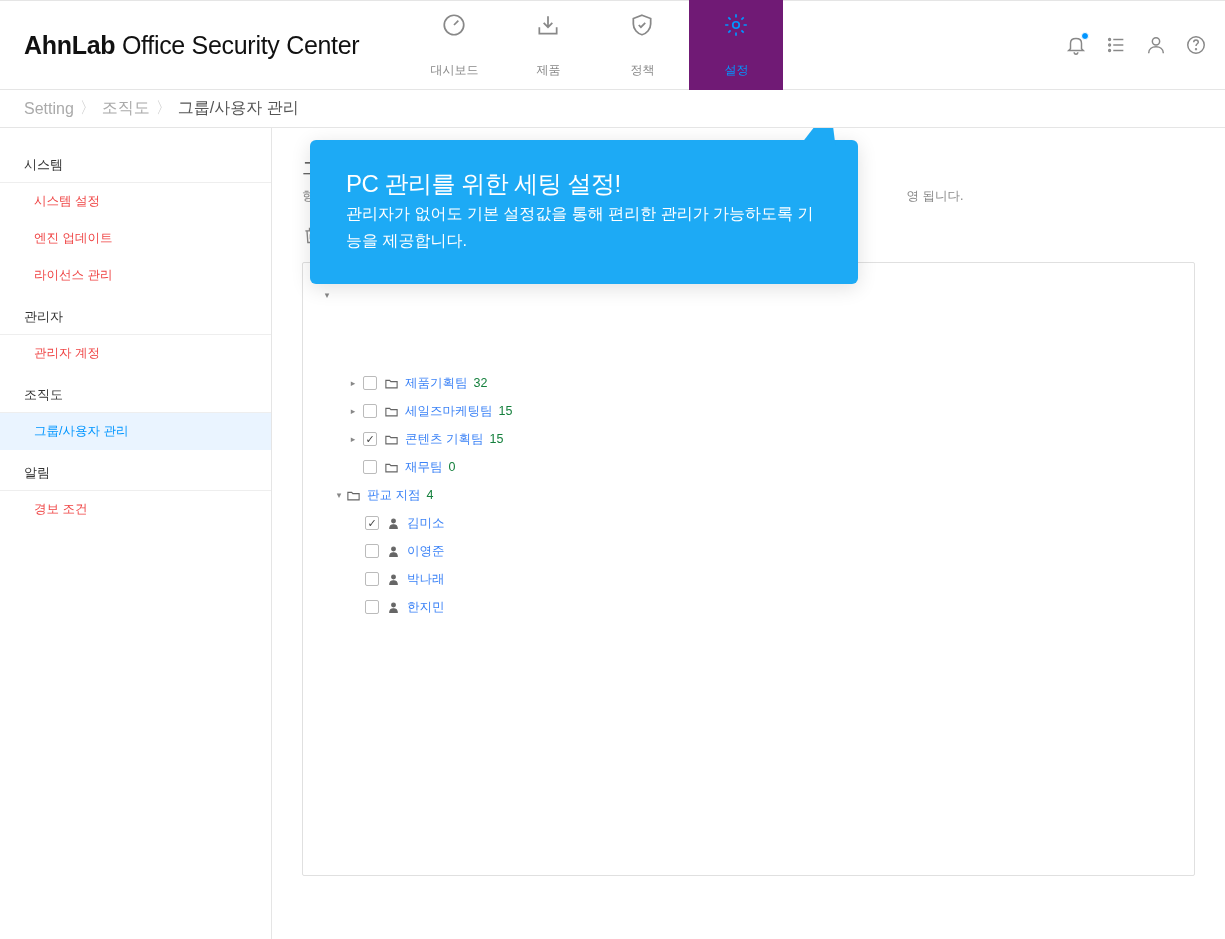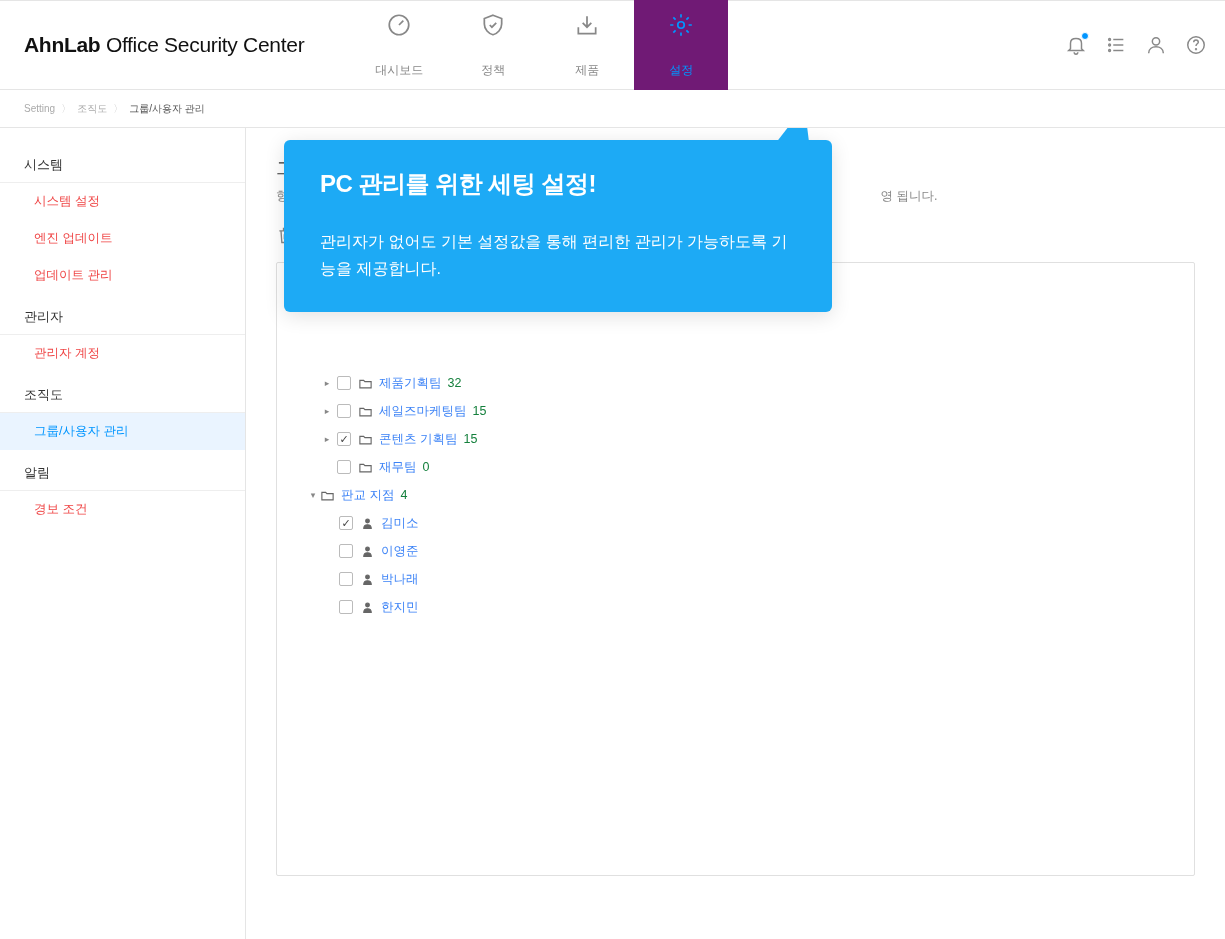"AhnLab Office Security Center" .logo { font-size: 21px -> 25px }
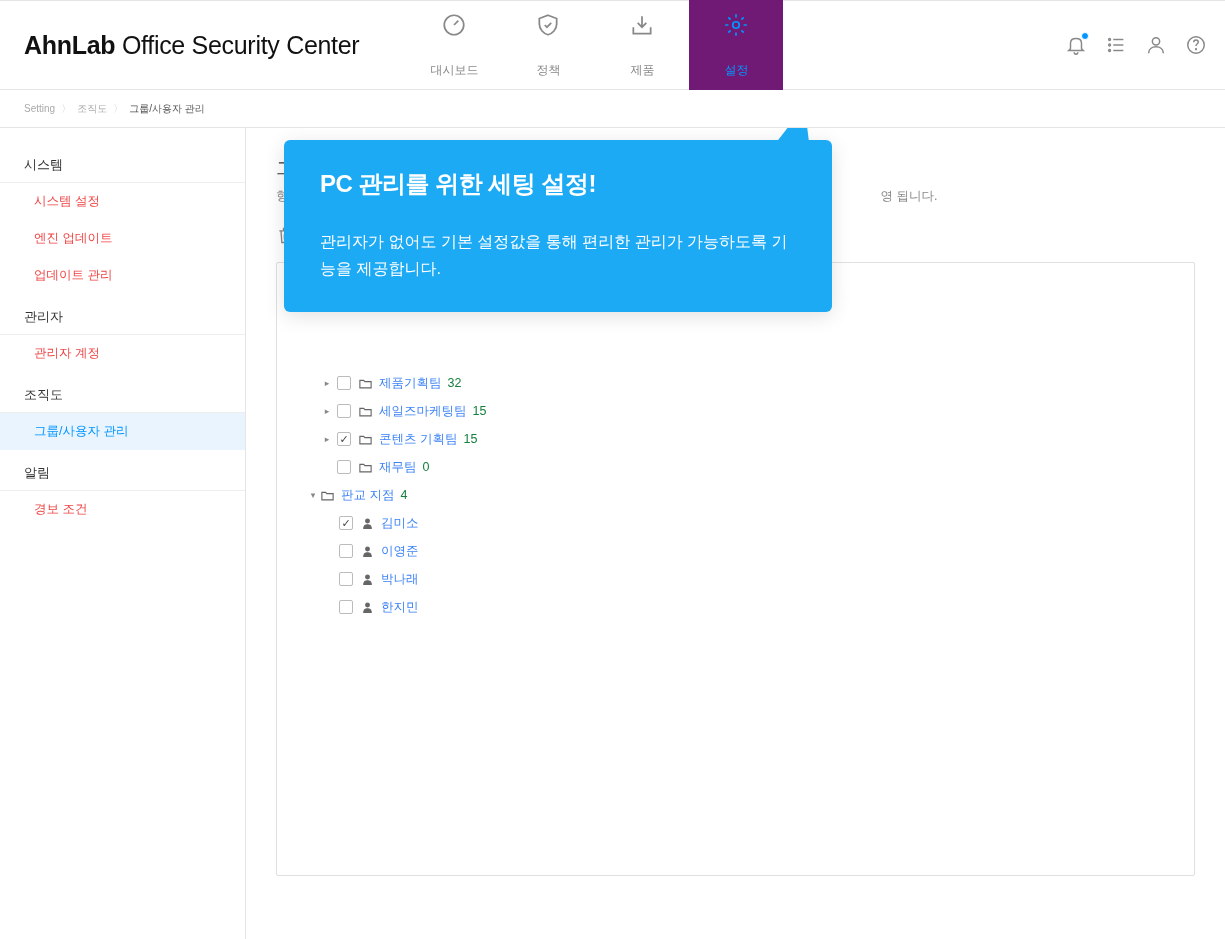"정책" div.nav-item { order: before "제품" -> after "제품" }
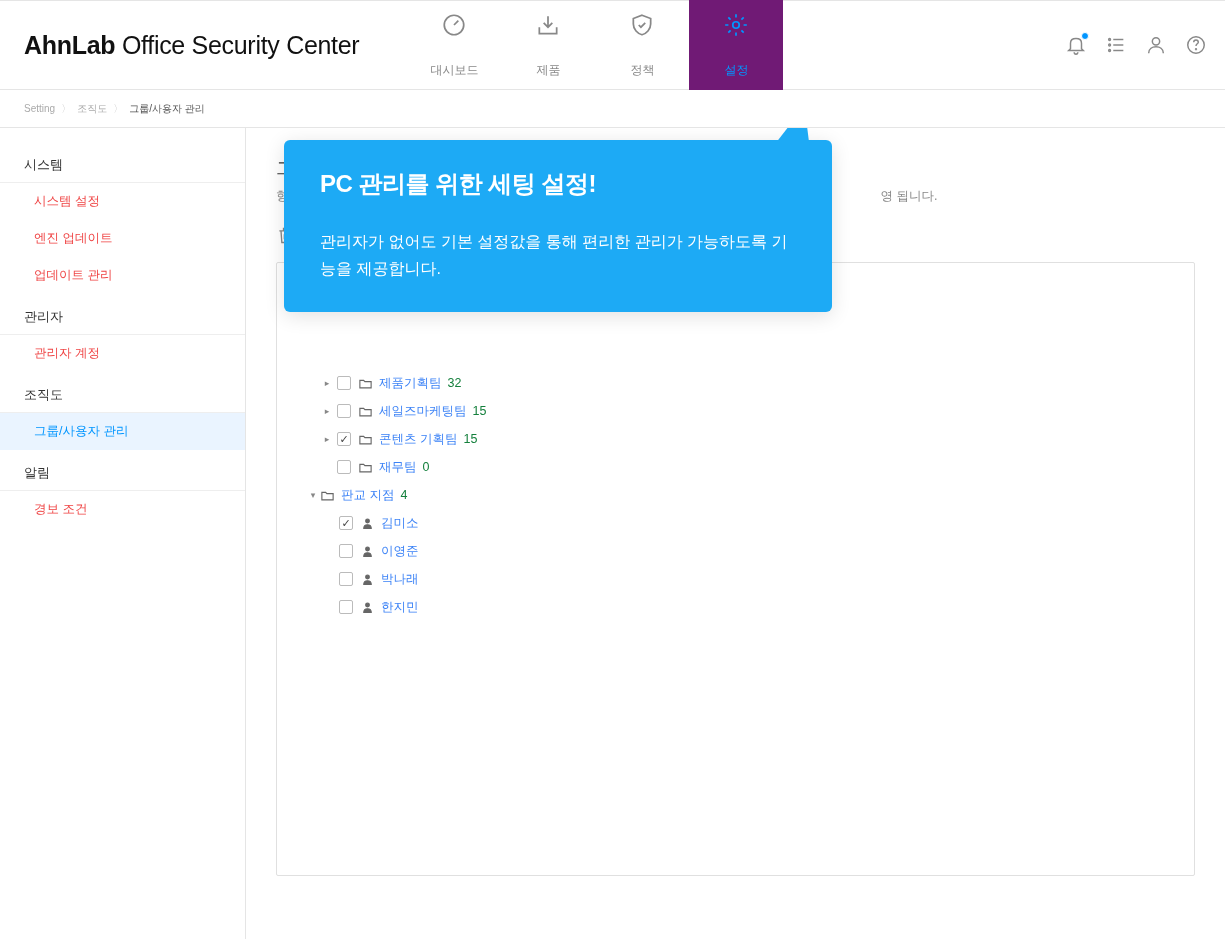"Setting" .breadcrumb { font-size: 10px -> 16px }
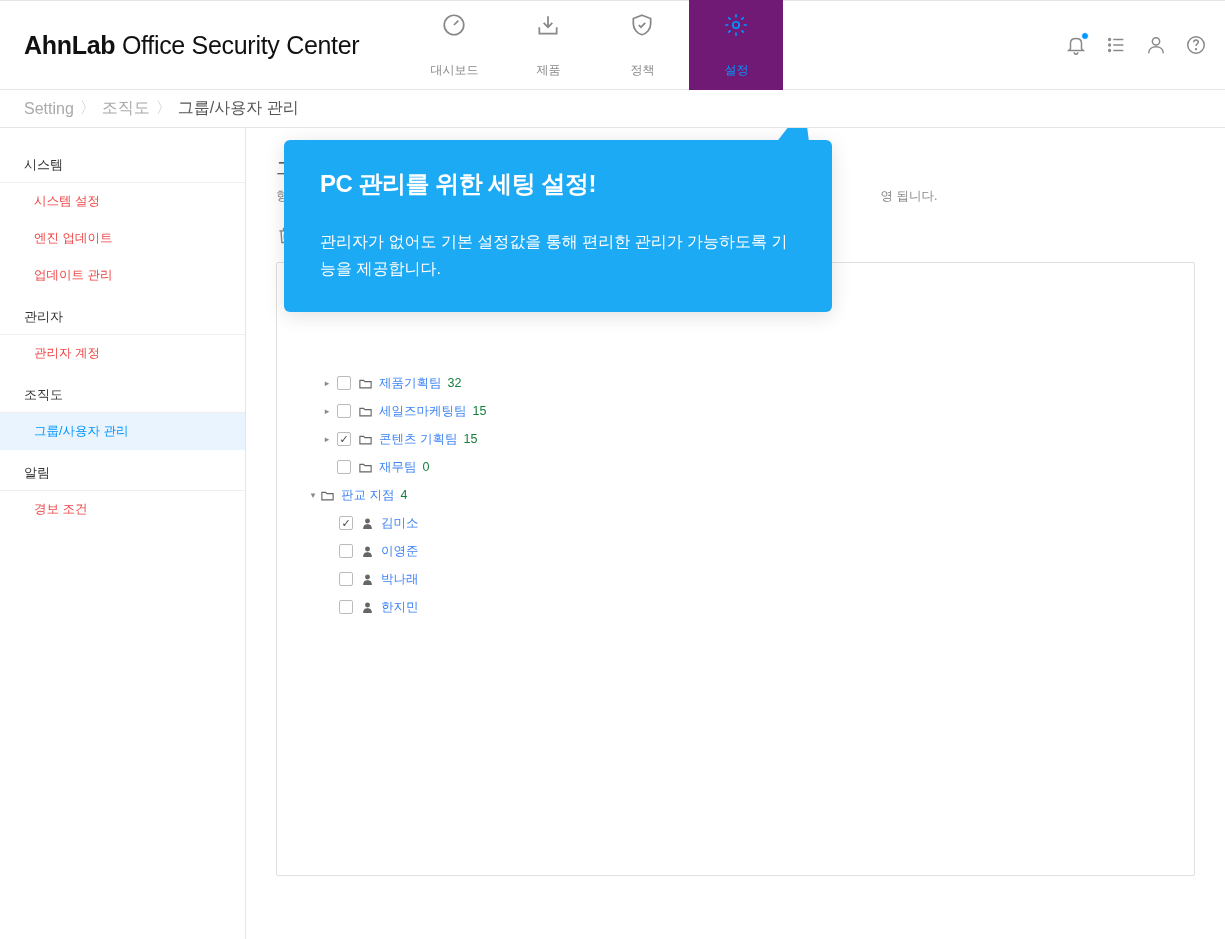"시스템" .sidebar { width: 246px -> 272px }
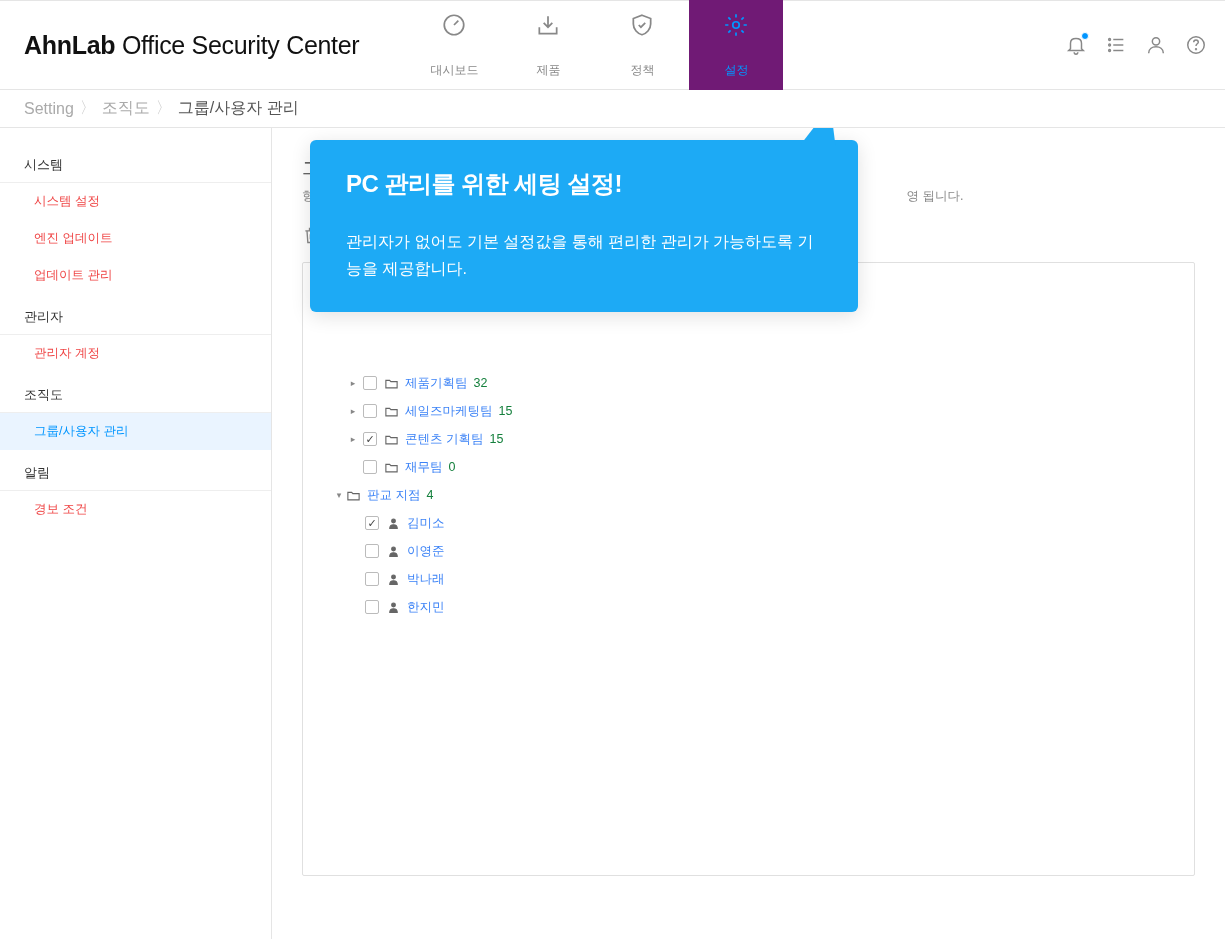"PC 관리를 위한 세팅 설정!" .tooltip-title { font-weight: 700 -> 400; margin-bottom: 28px -> 0 }
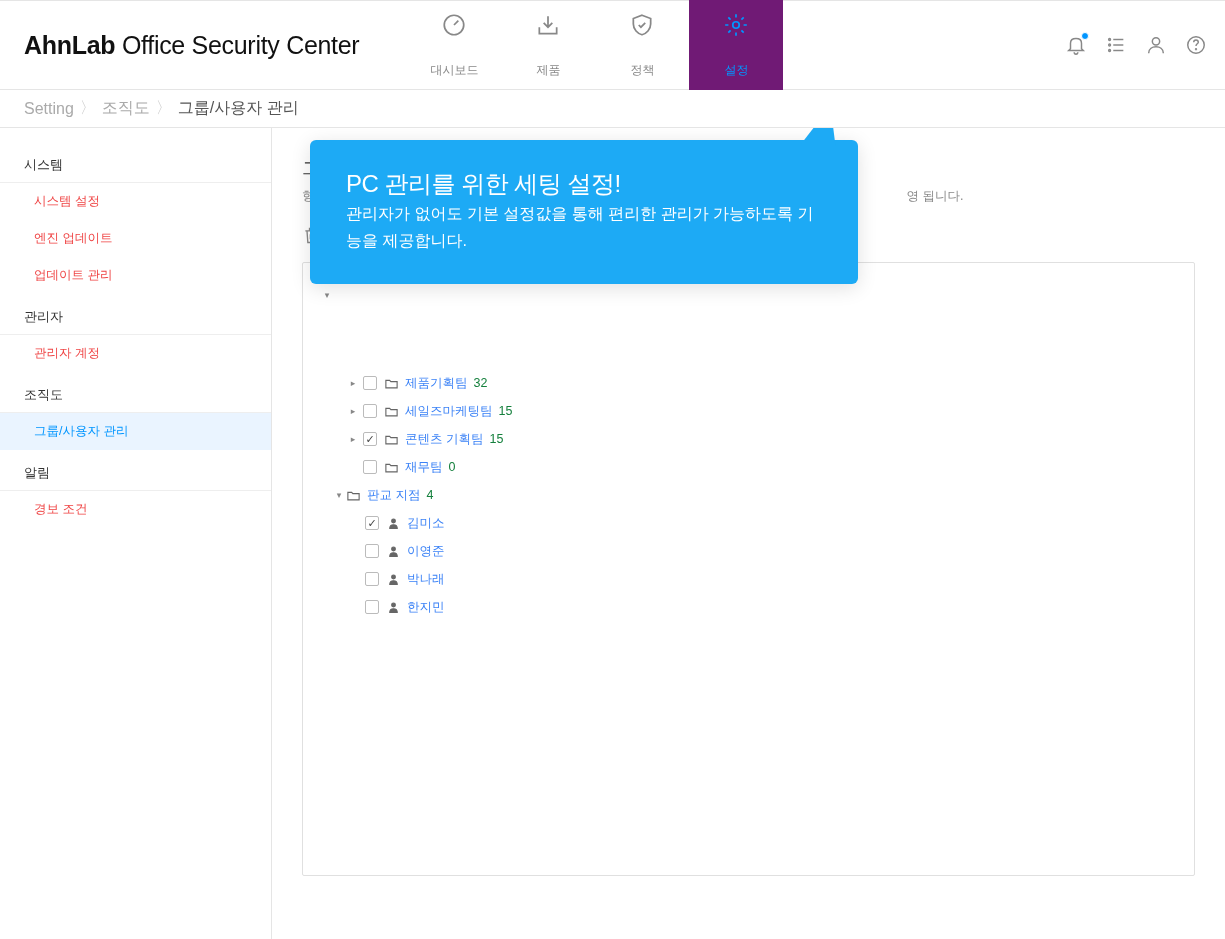"업데이트 관리" div.side-item { text: 업데이트 -> 라이선스 }
